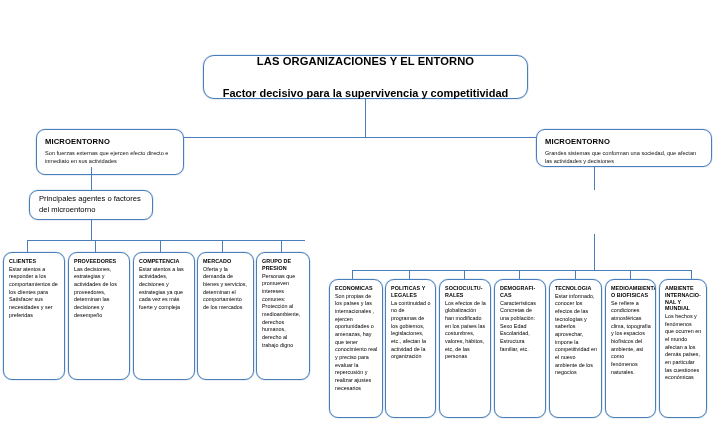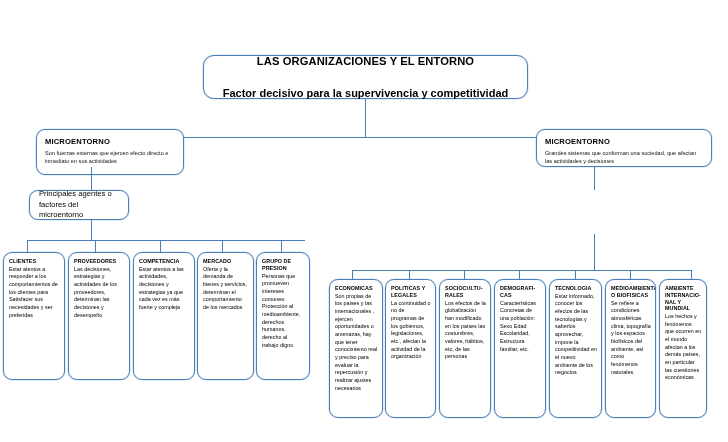"Principales agentes o factores del" #micro-agents { width: 100px -> 124px }
